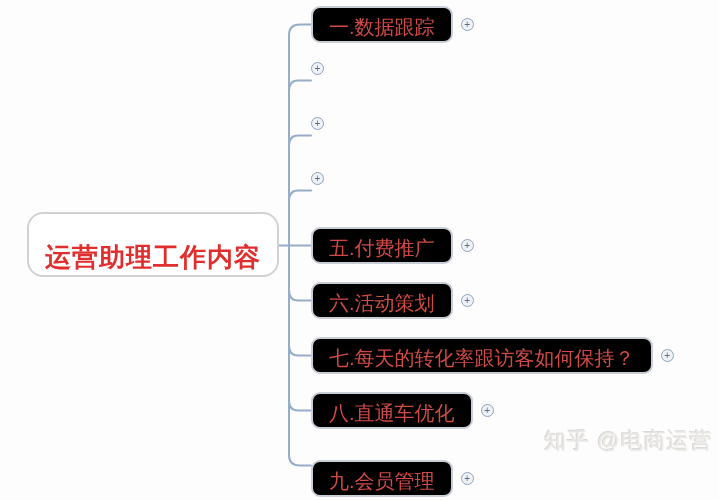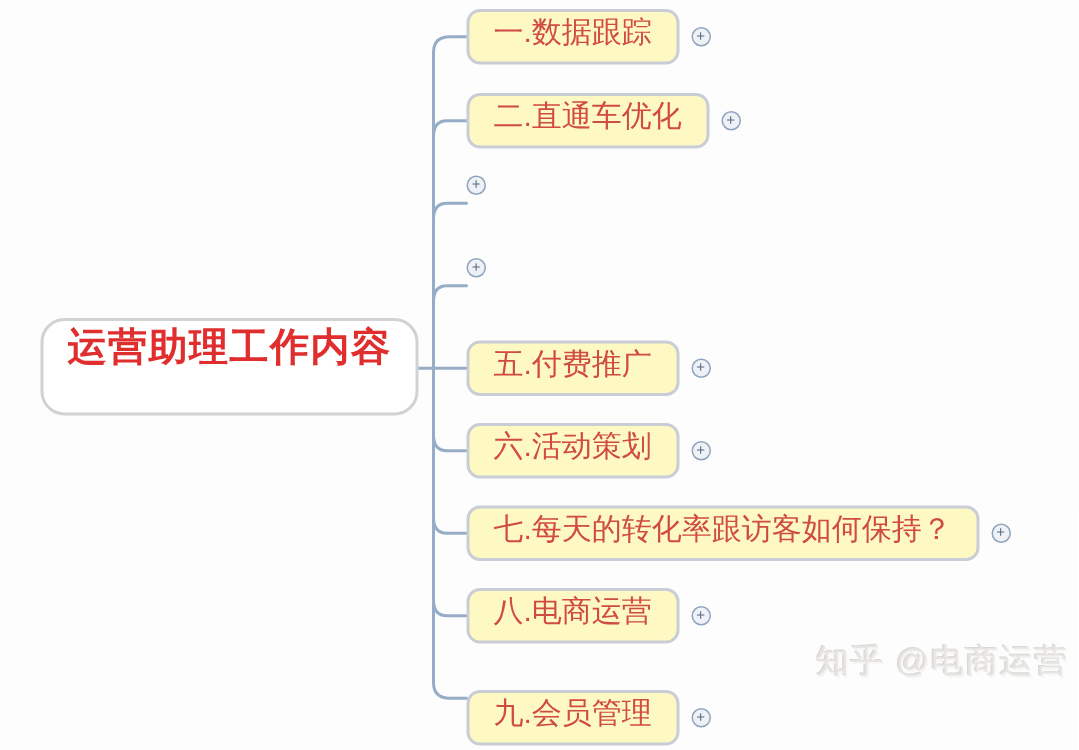"一.数据跟踪" .branch-node { align-items: flex-start -> flex-end; background: #fef9c3 -> #000000 }
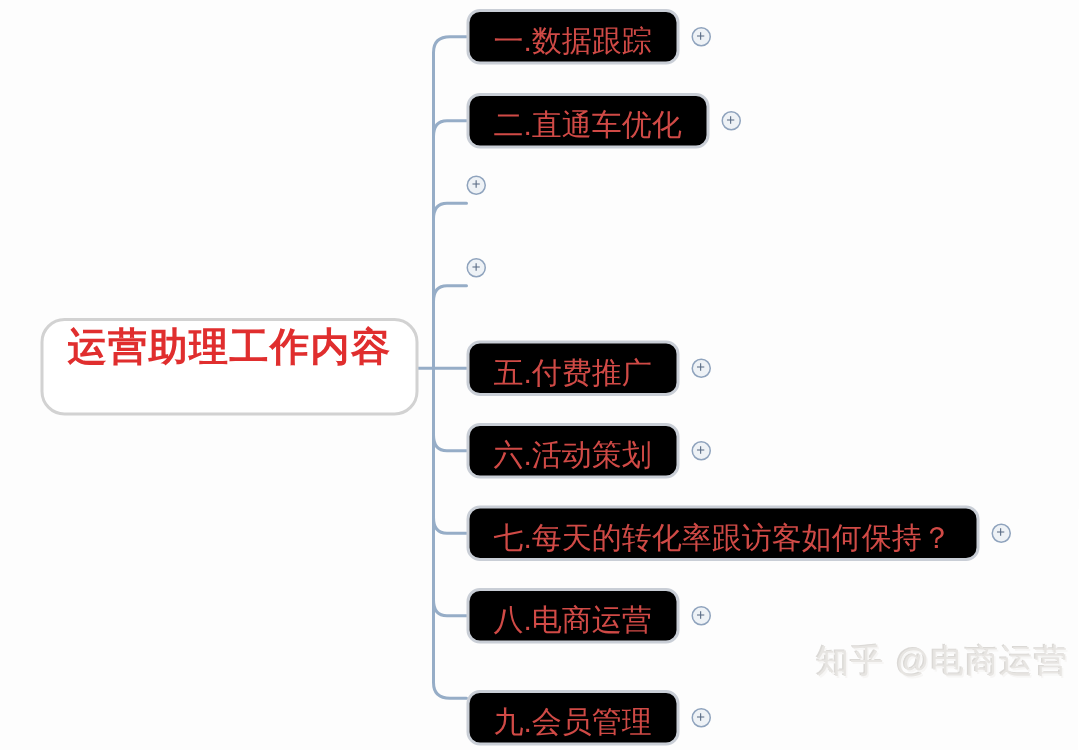"二.直通车优化" div.branch-node { html: <div> <span>二.直通车优化</span> </div> -> none }
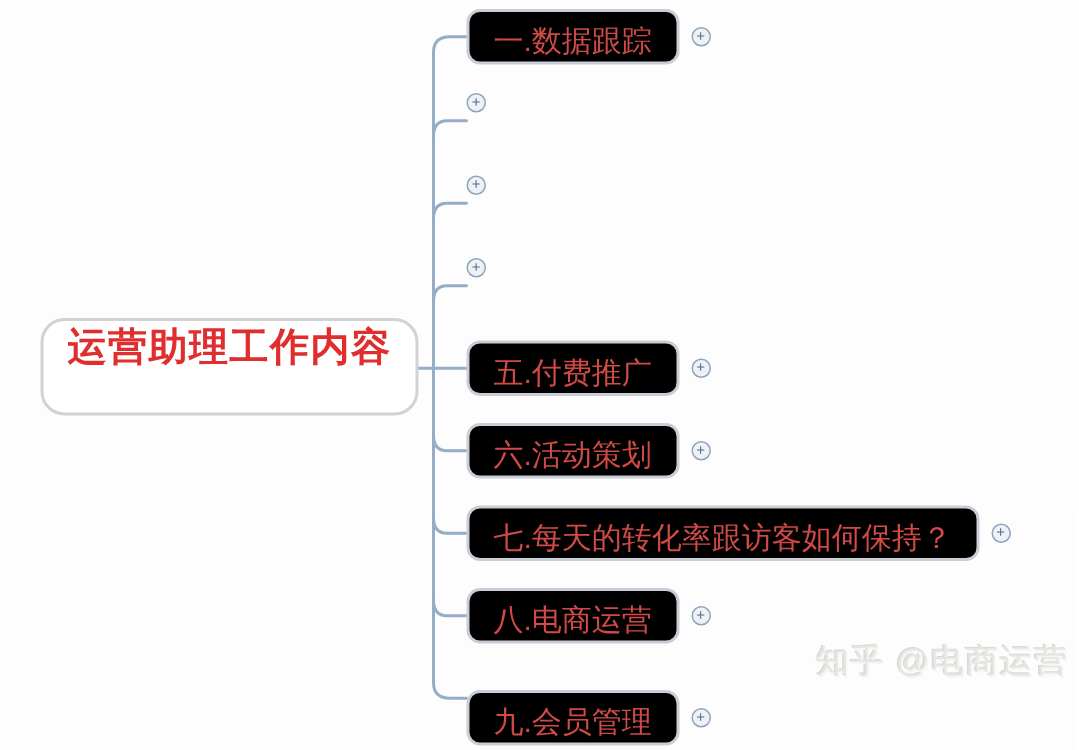"运营助理工作内容" .root-node { align-items: flex-start -> flex-end }
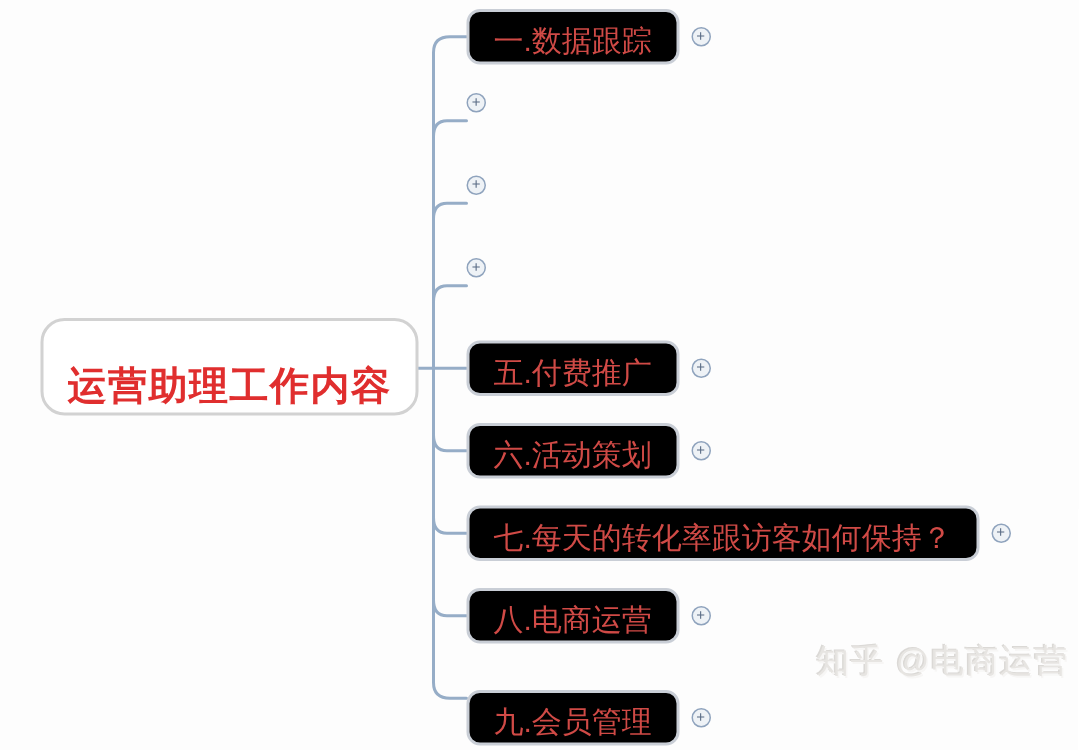"八.电商运营" span { text: .电商运营 -> .直通车优化 }
